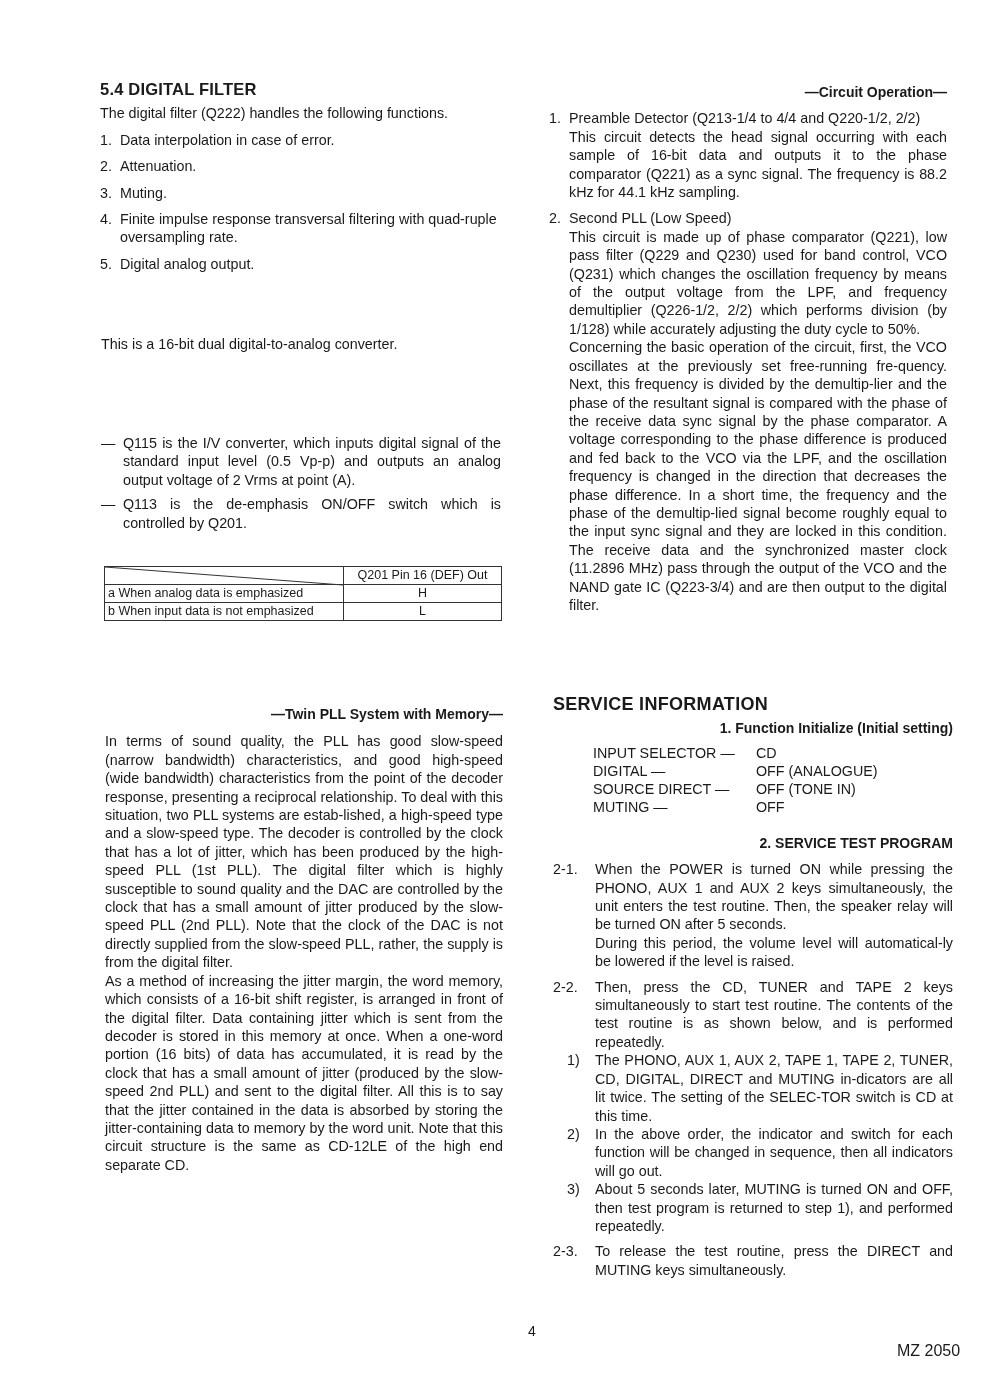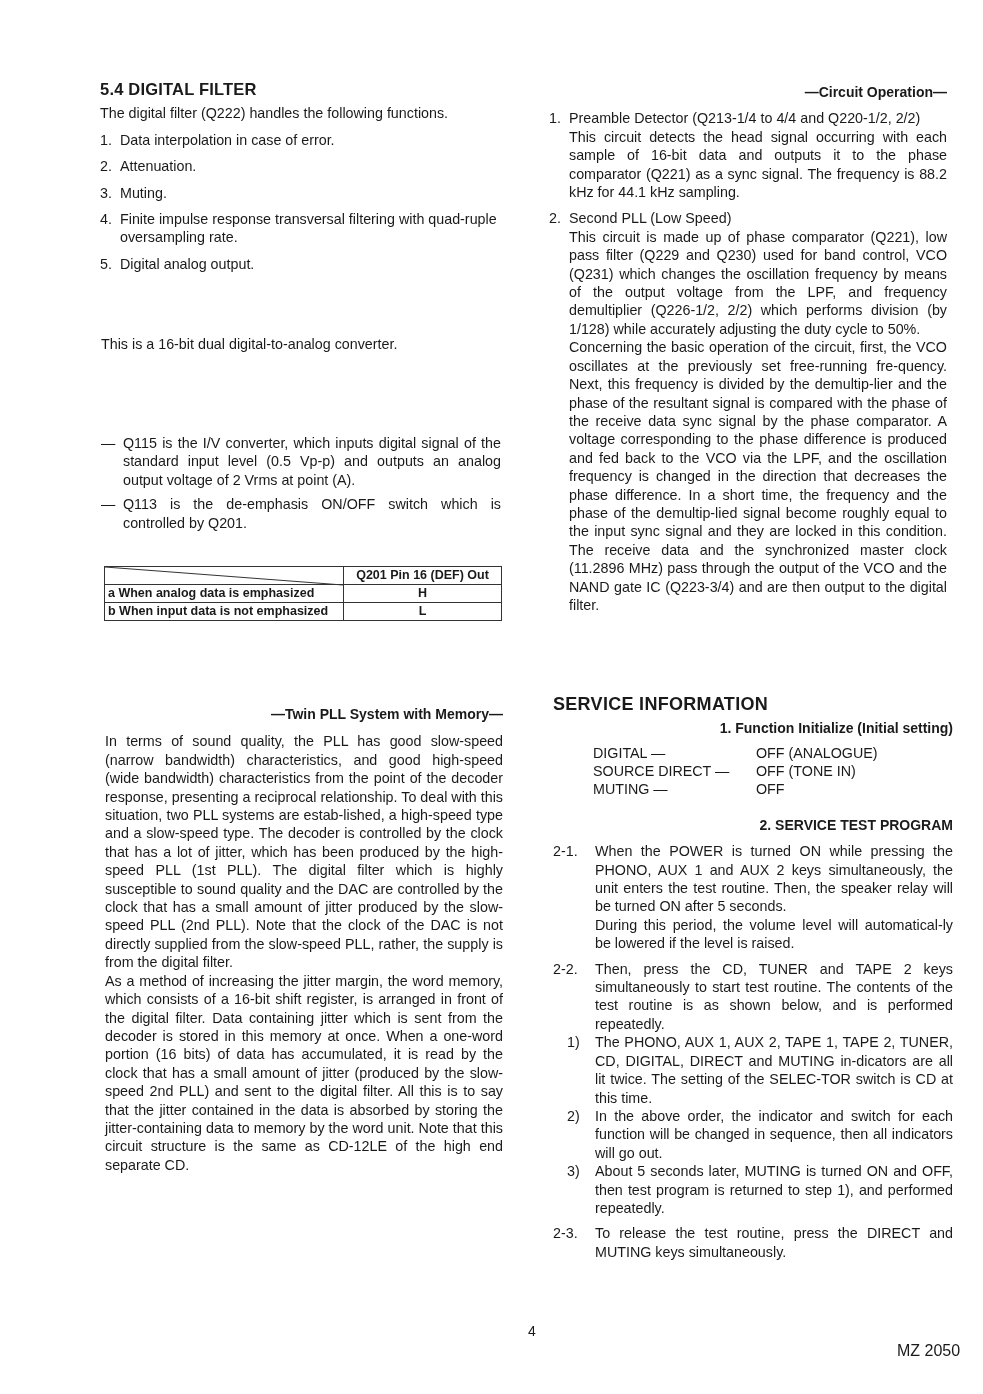"Q201 Pin 16 (DEF) Out" table.sw { font-weight: bold -> none }
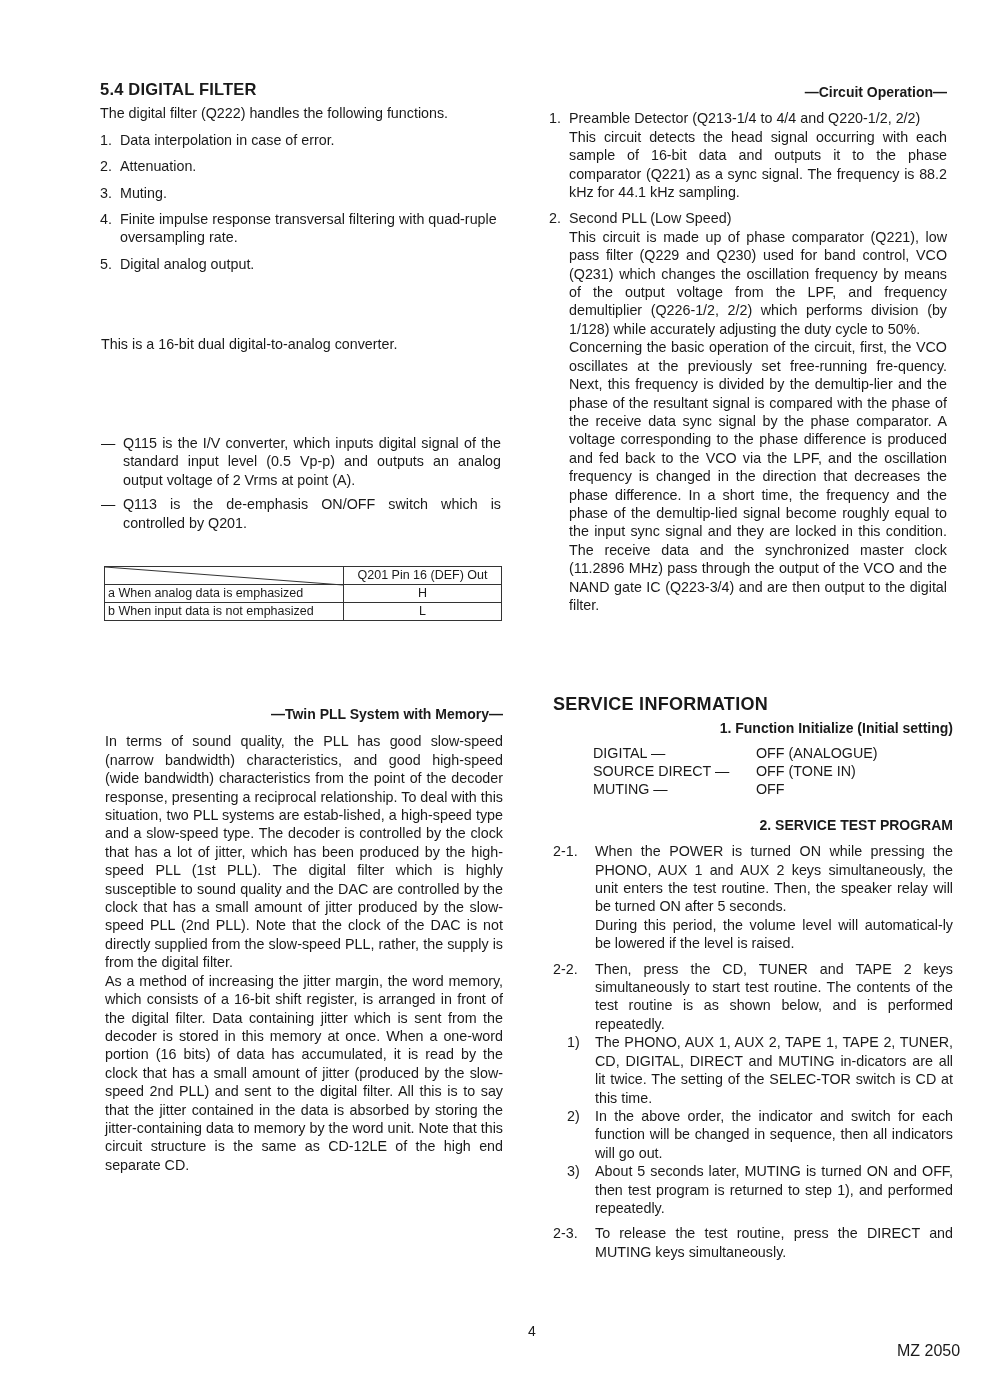"INPUT SELECTOR —" div.pair-row { html: none -> <div> <span>INPUT SELECTOR —</span> <span>CD</span> </div> }
